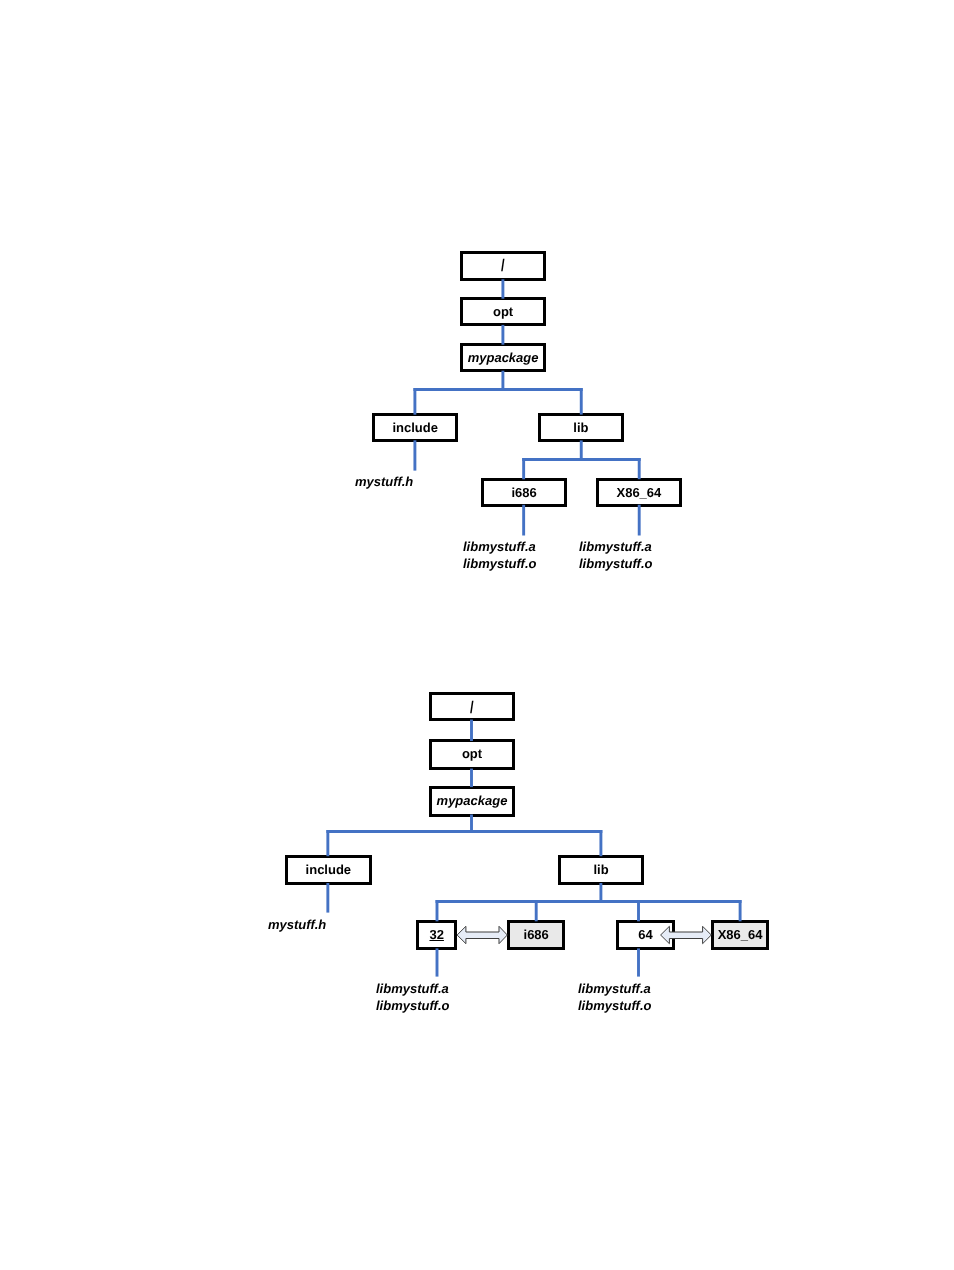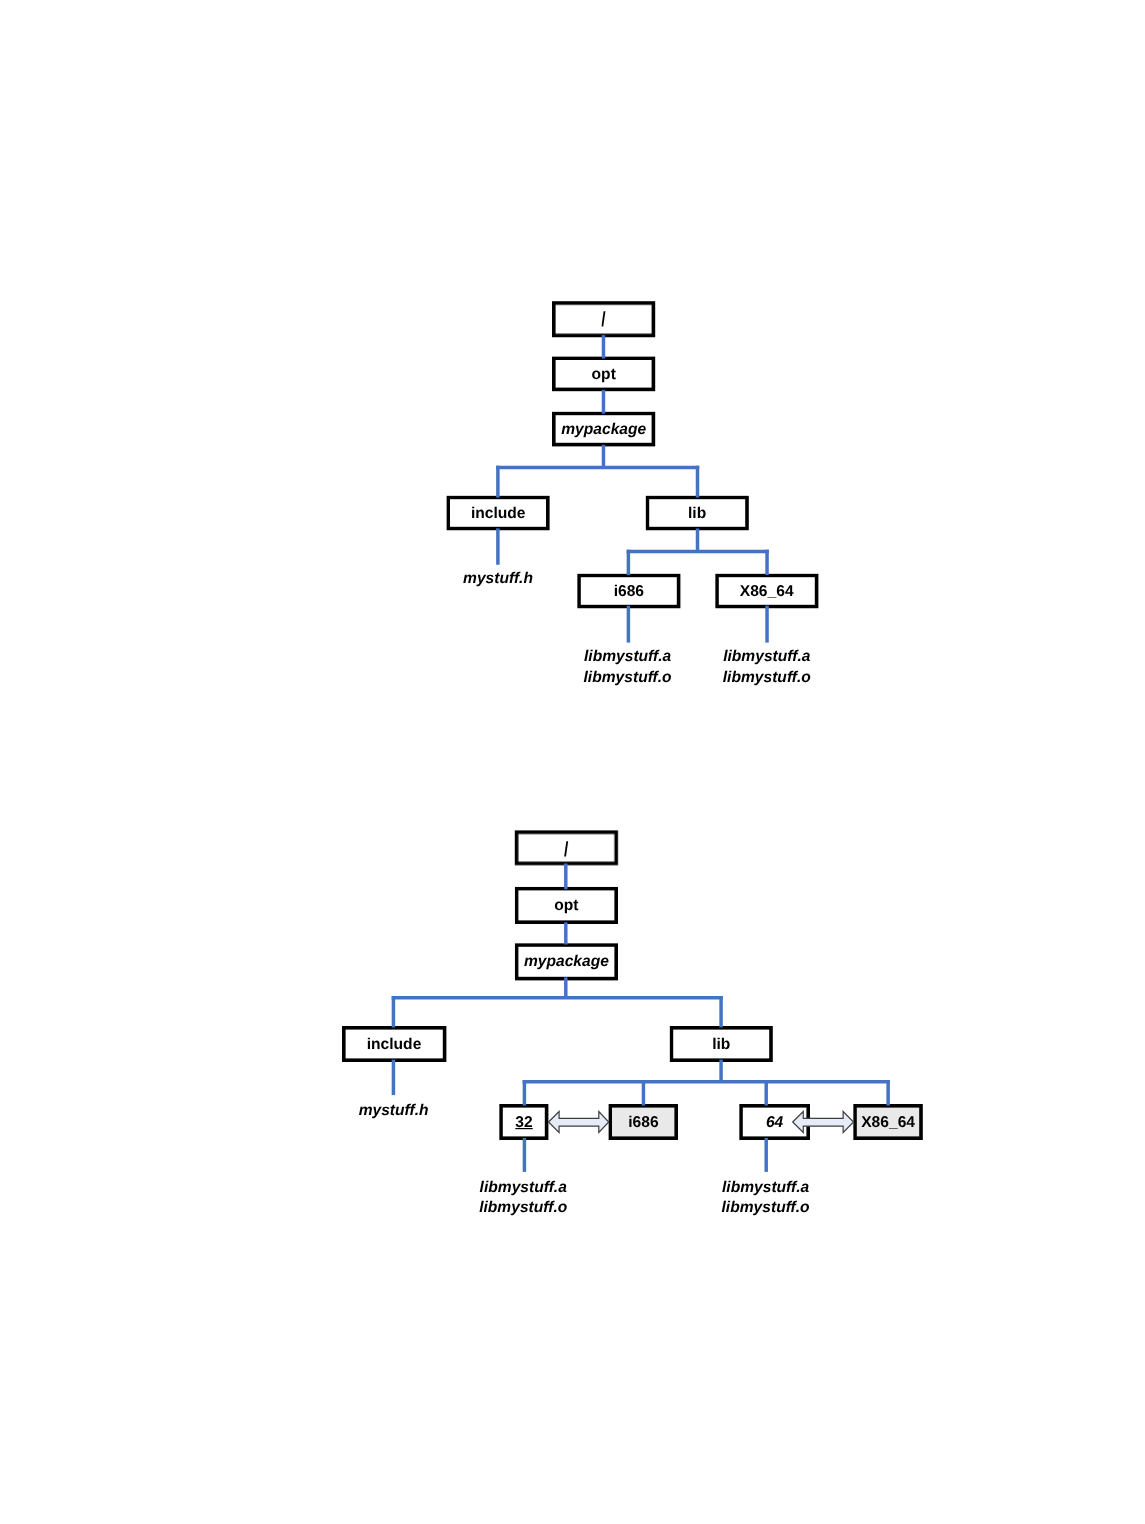"mystuff.h" .leaf { text-align: center -> left }
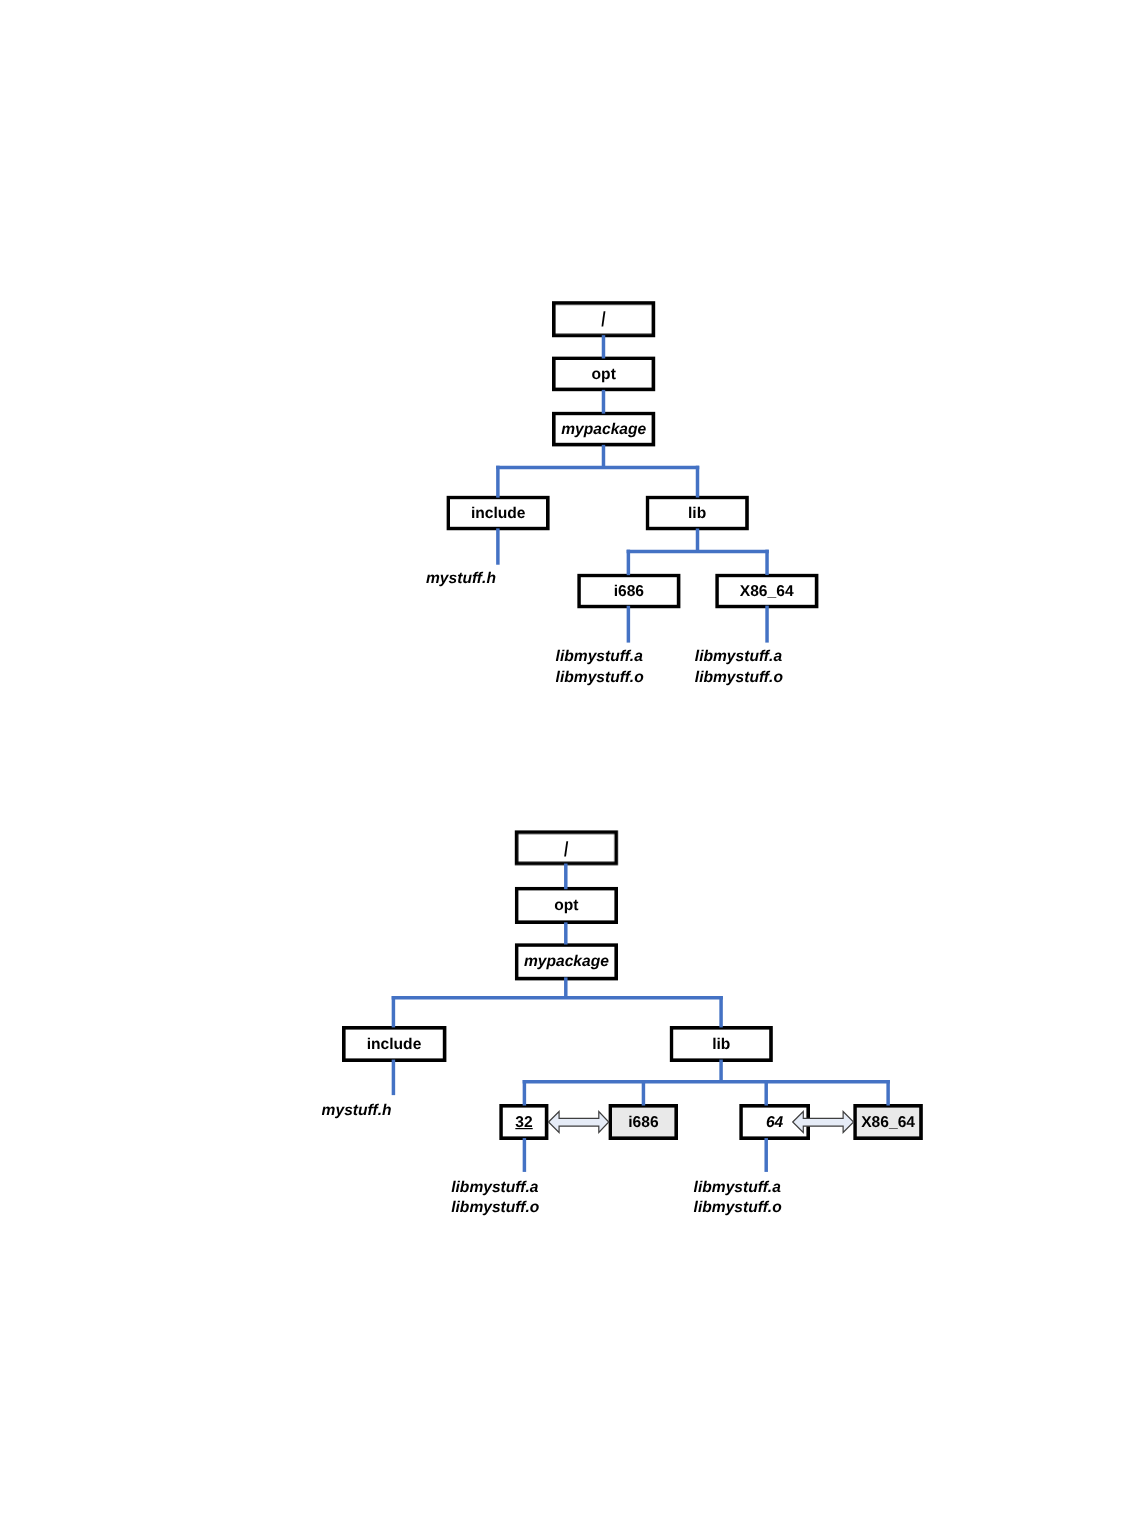"64" div.node { font-style: italic -> none }
